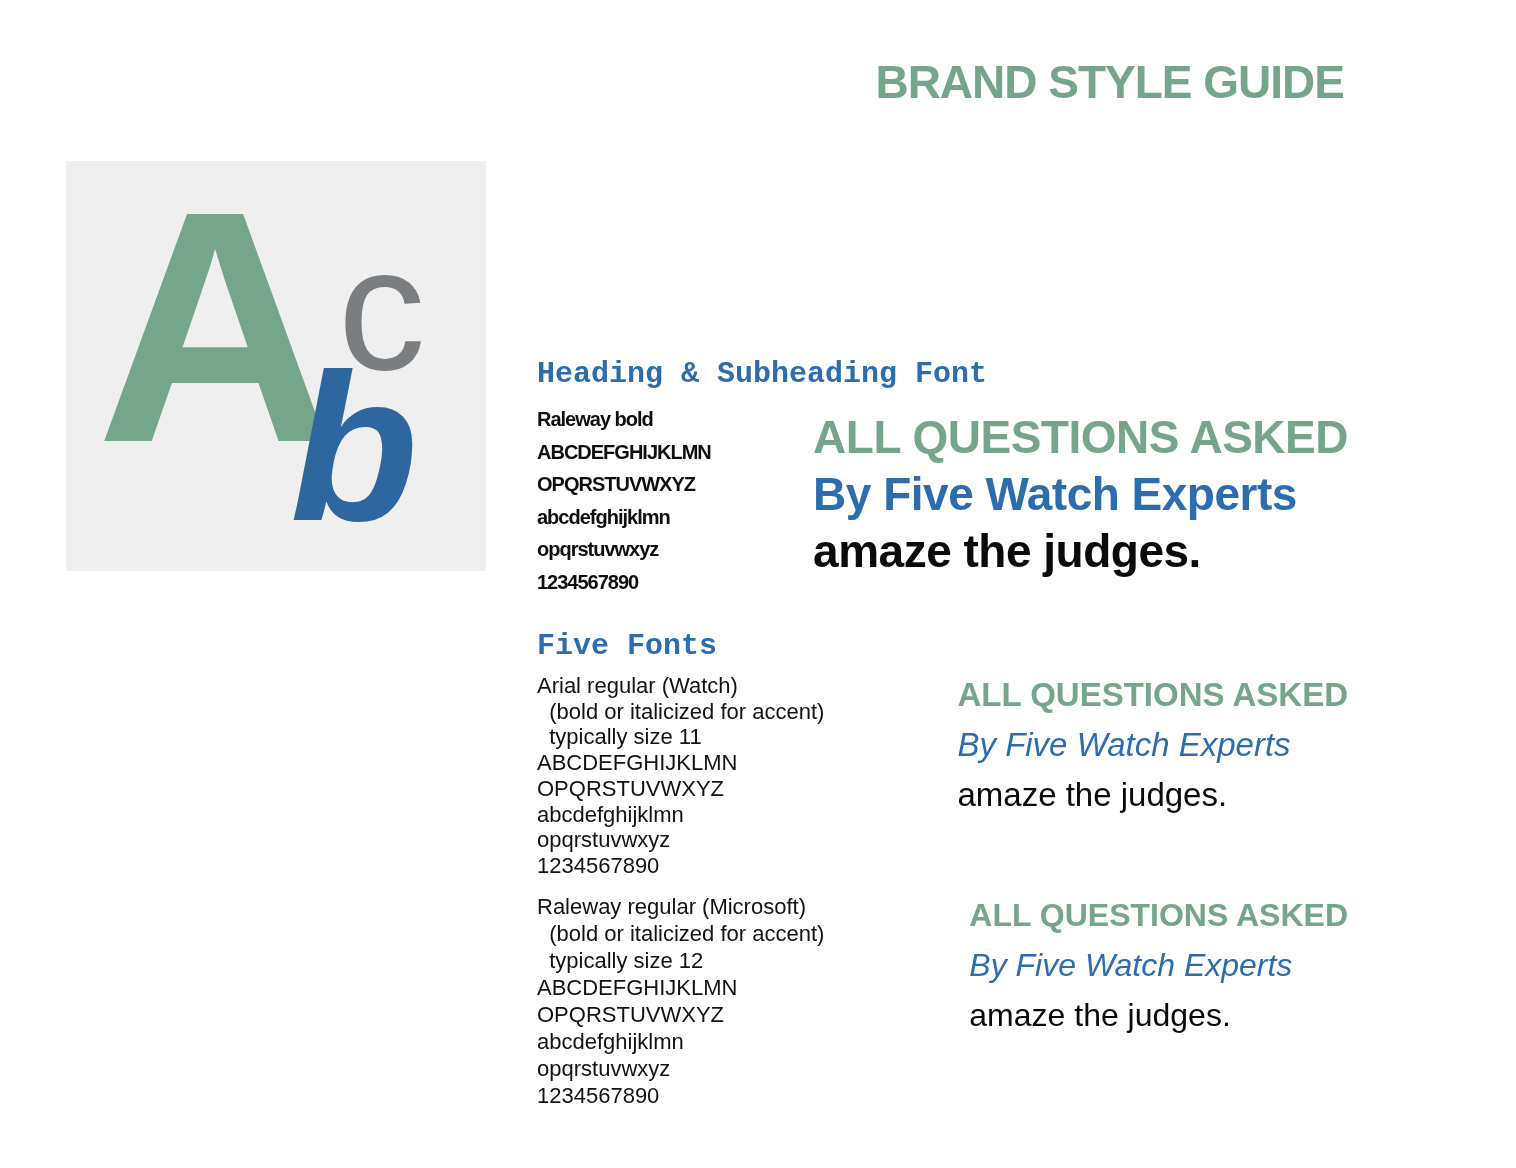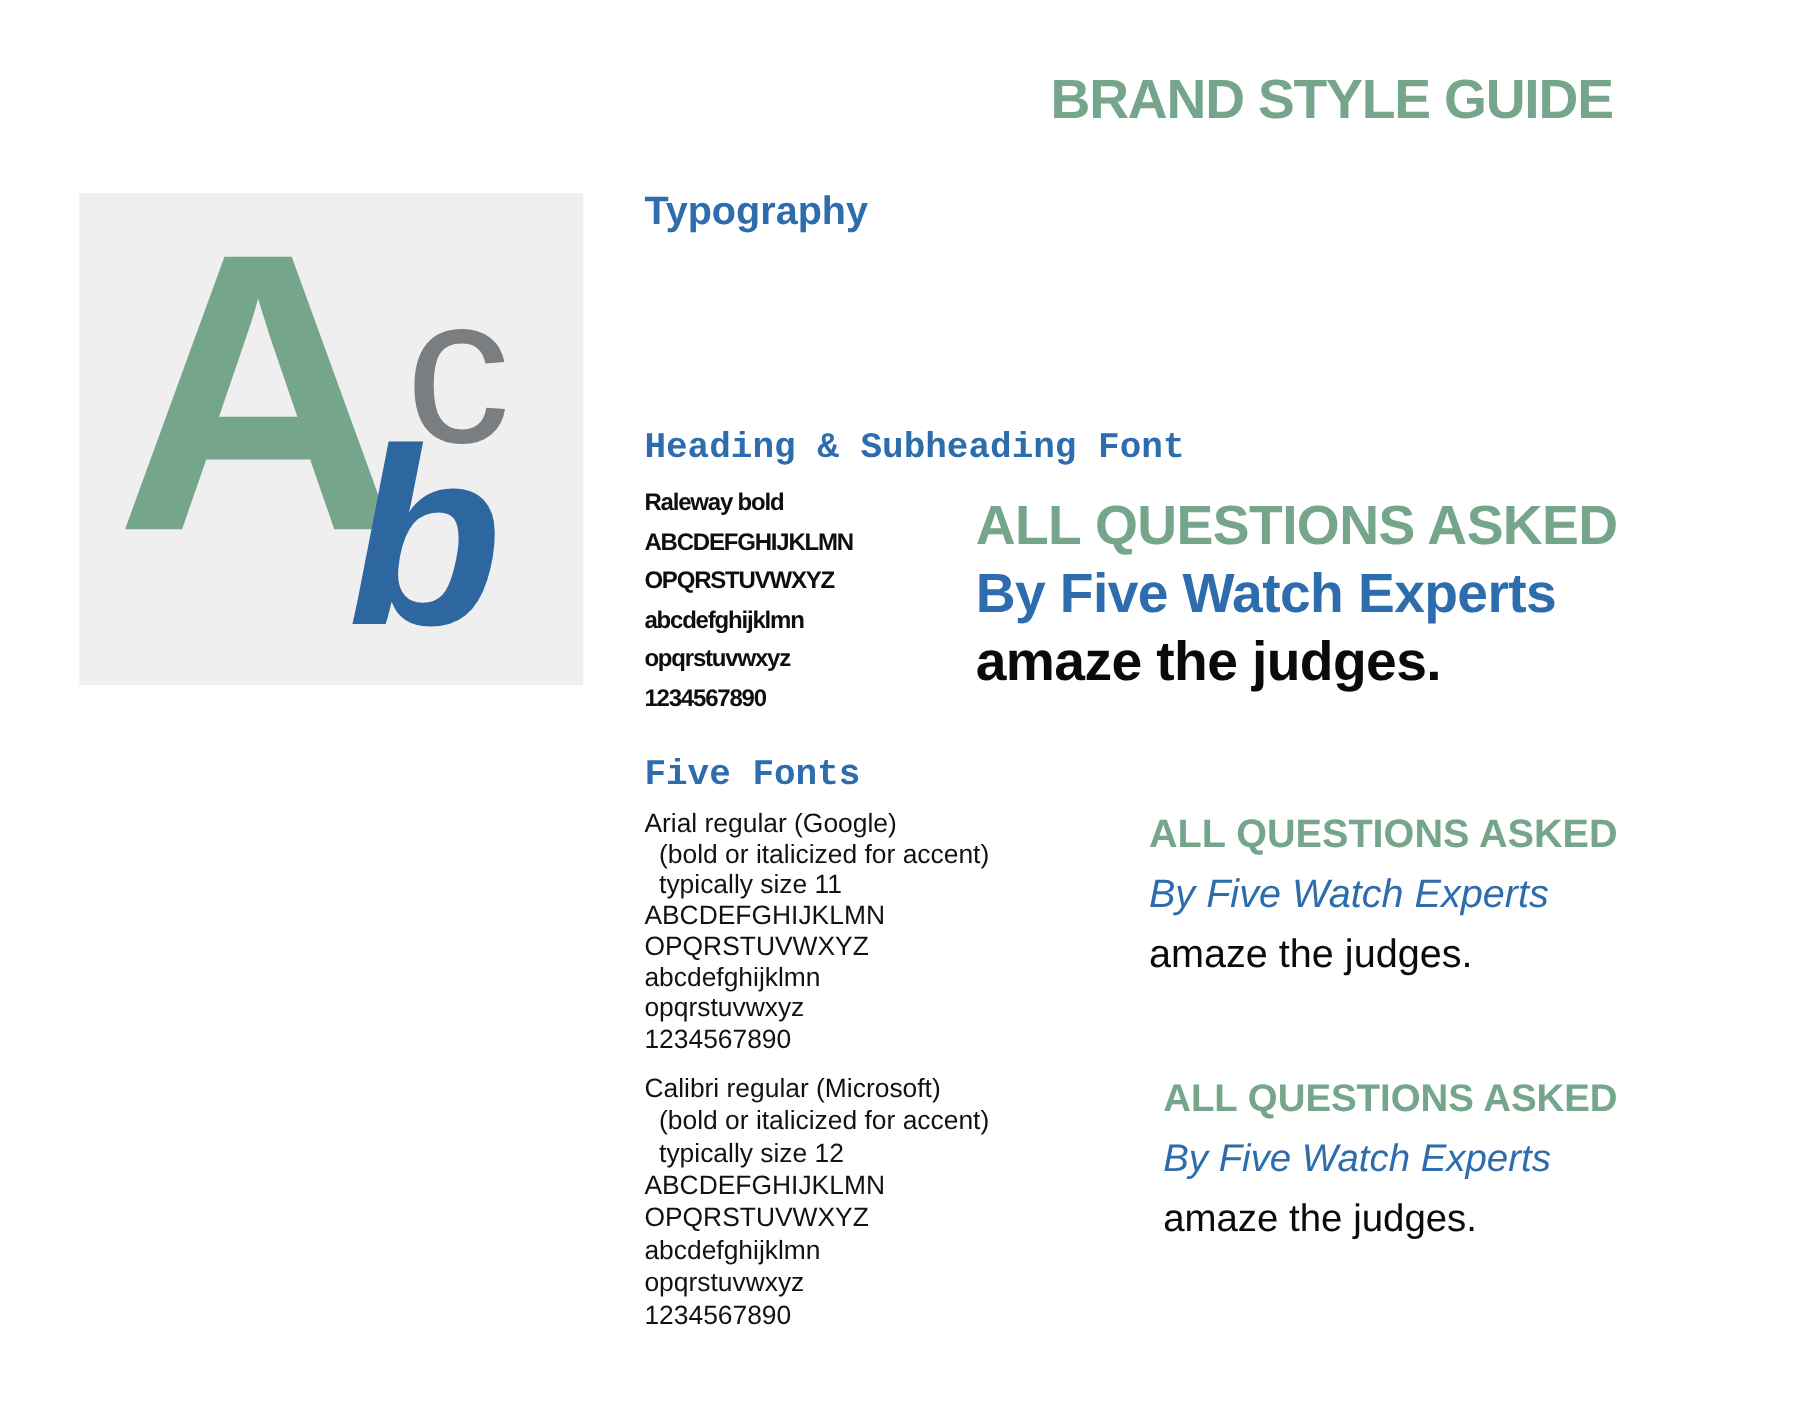"Typography" div.typography-heading { html: <div>Typography</div> -> none }
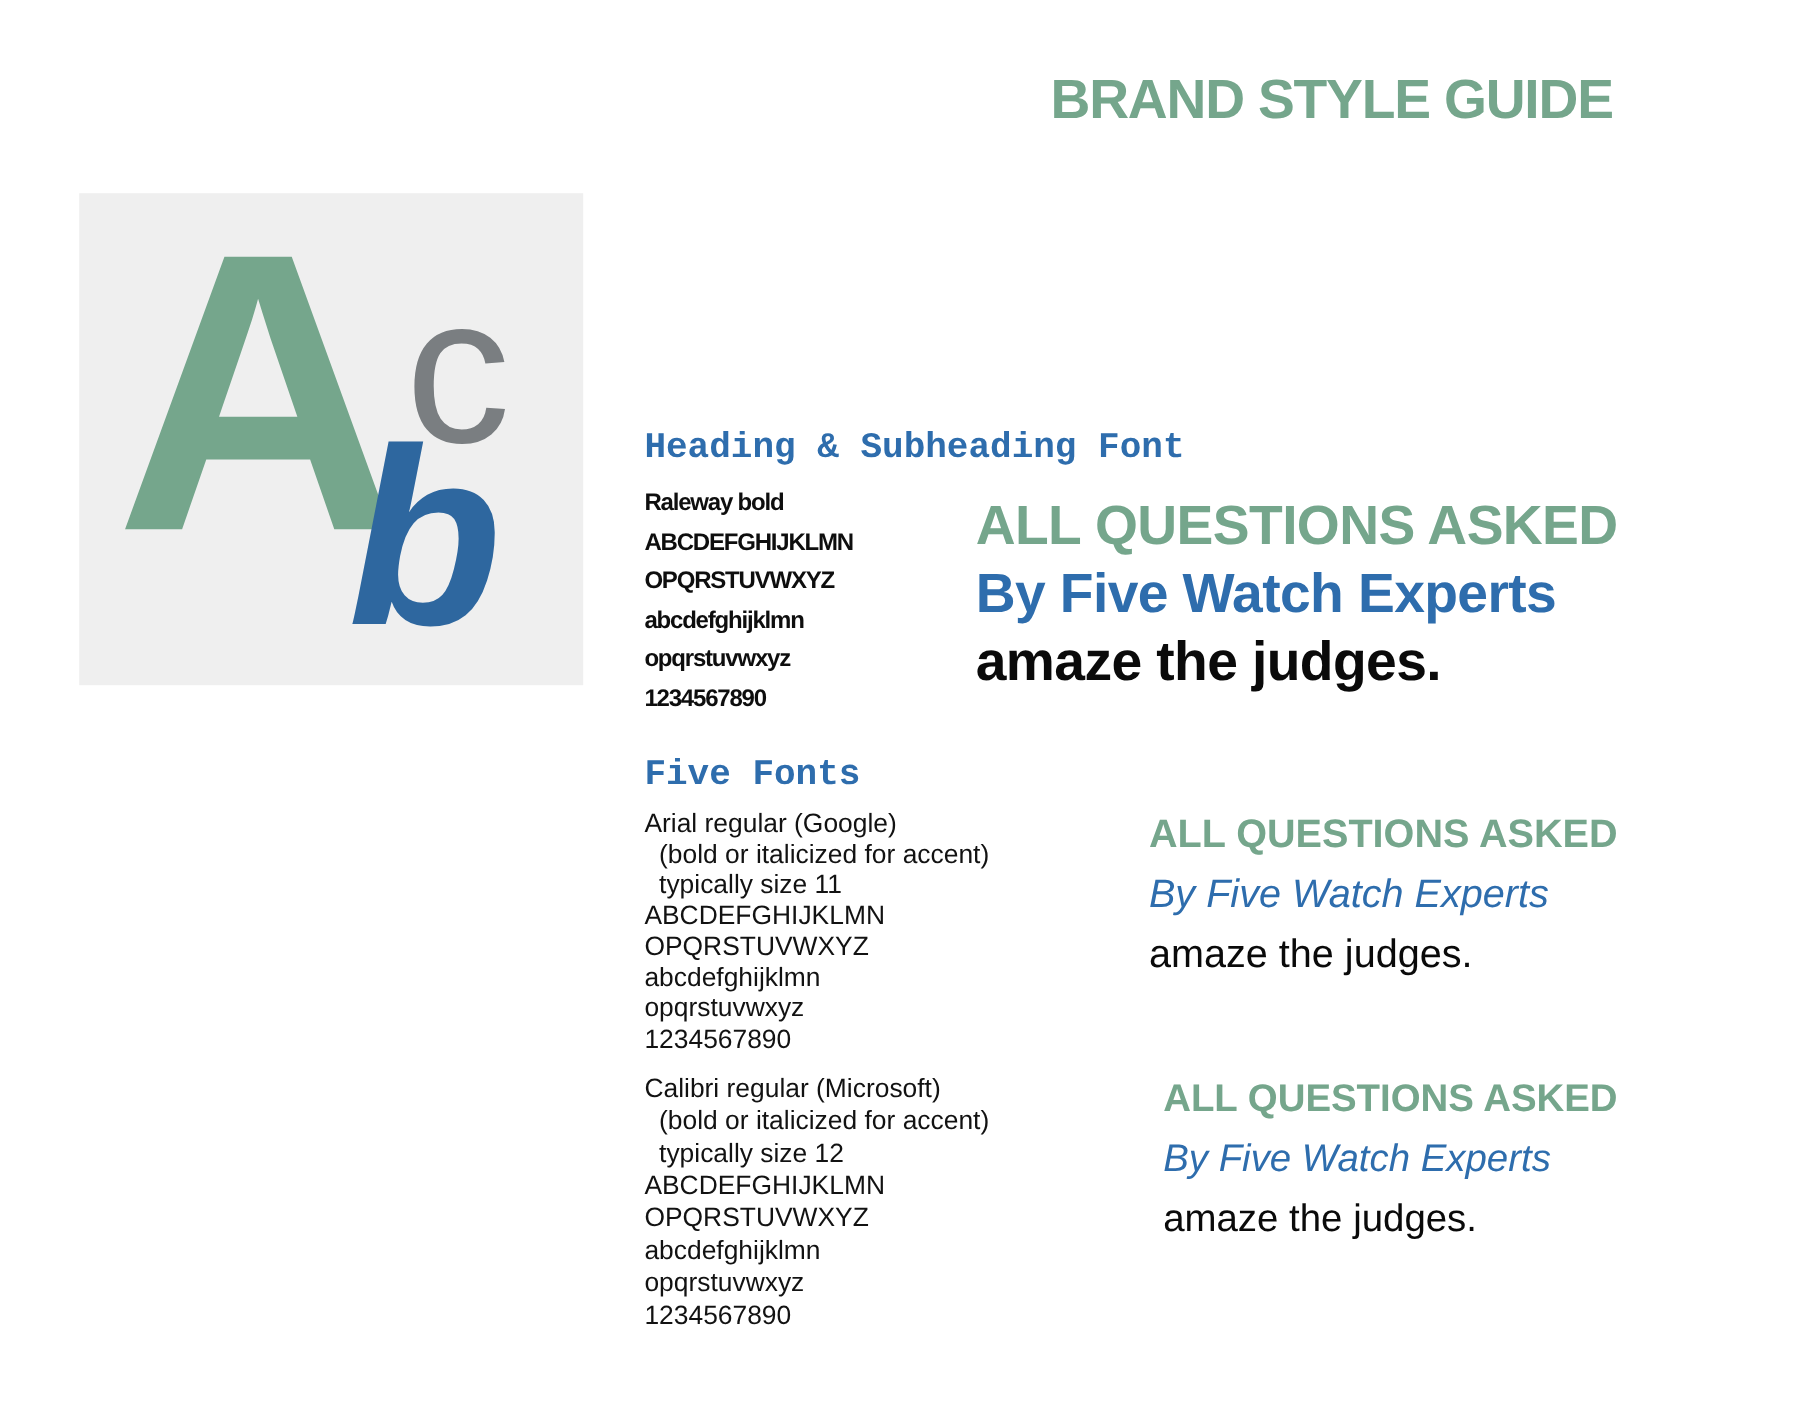"Arial regular (Google)" div { text: Google -> Watch }
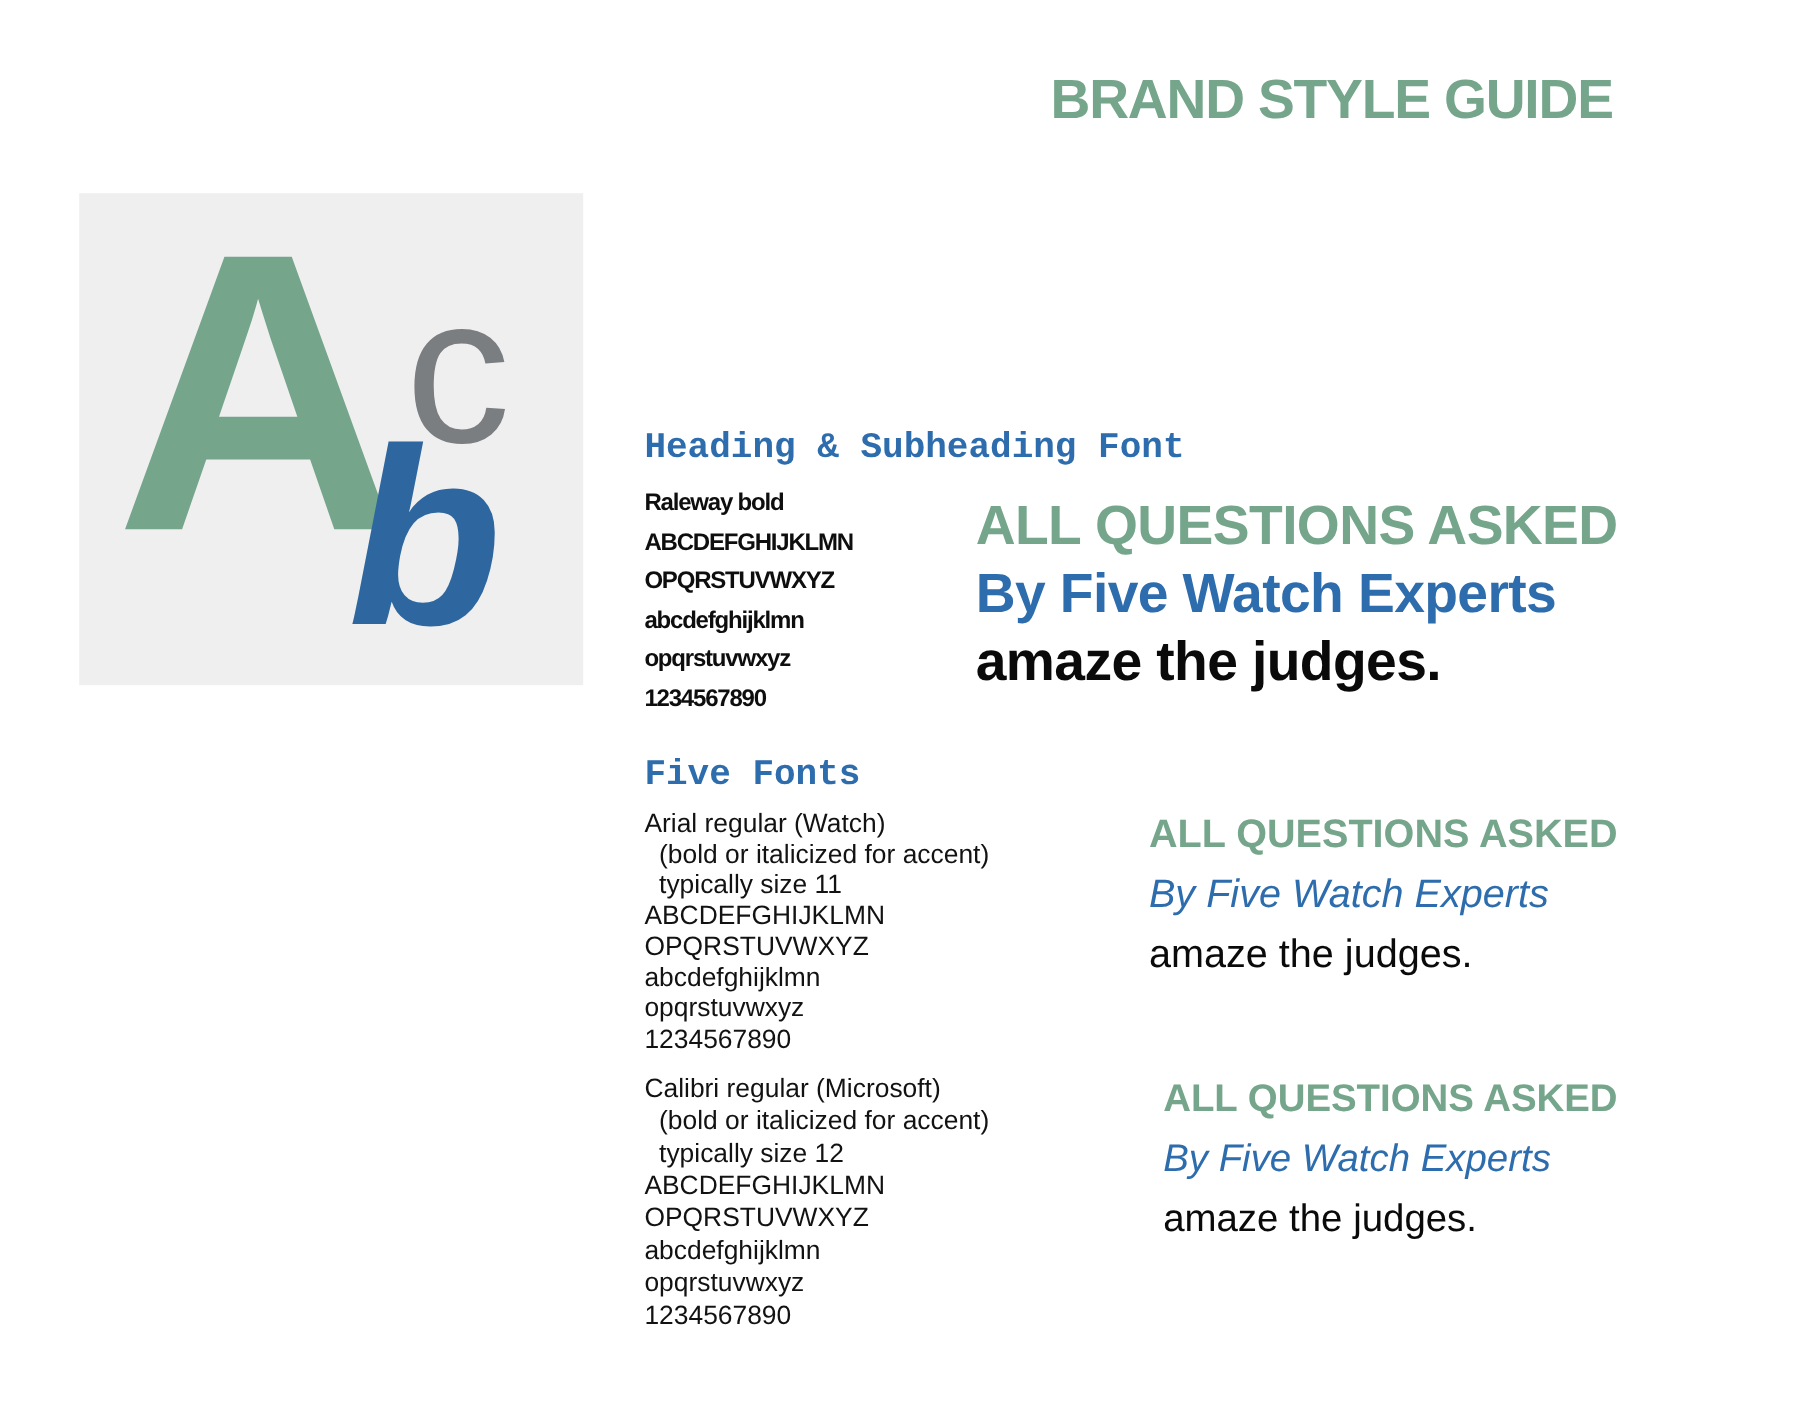"Calibri regular (Microsoft)" div { text: Calibri -> Raleway }
